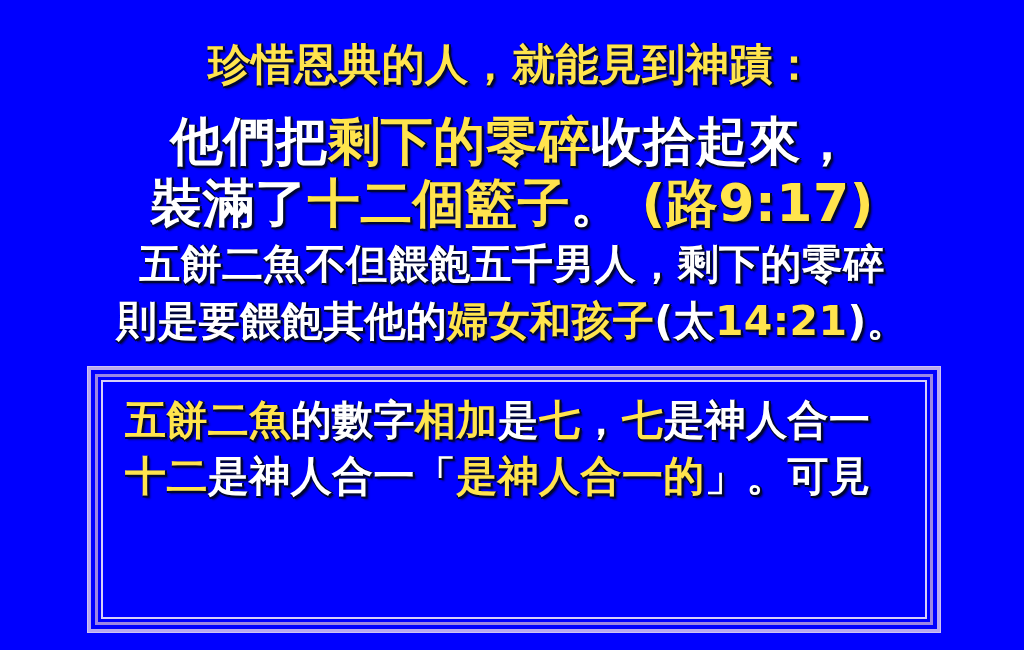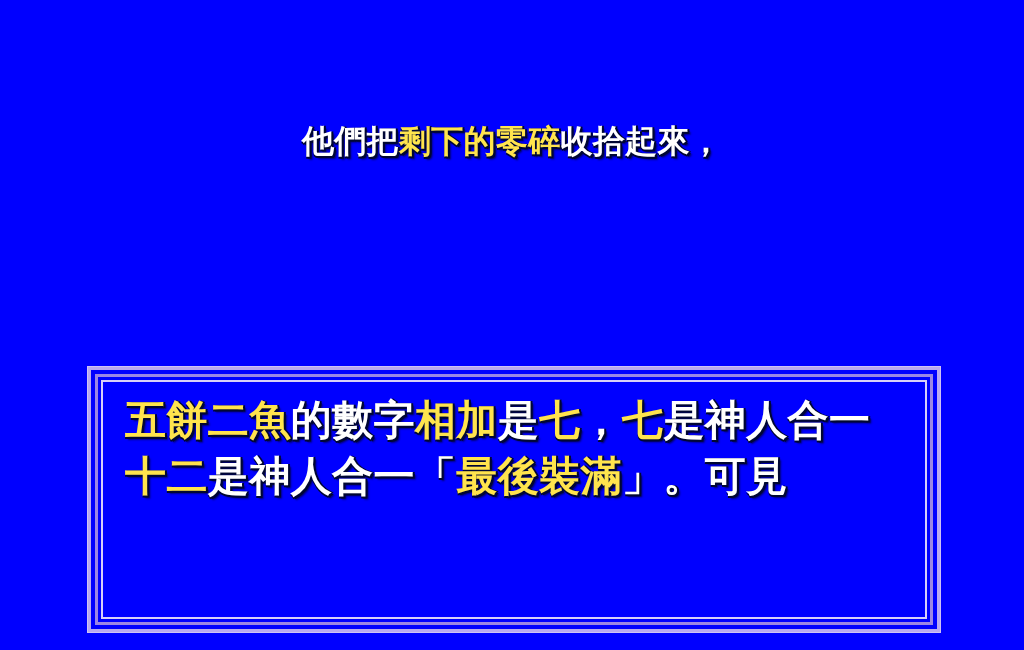"珍惜恩典的人，就能見到神蹟：" div.line { html: none -> <div><span>珍惜恩典的人，就能見到神蹟：</span></div> }
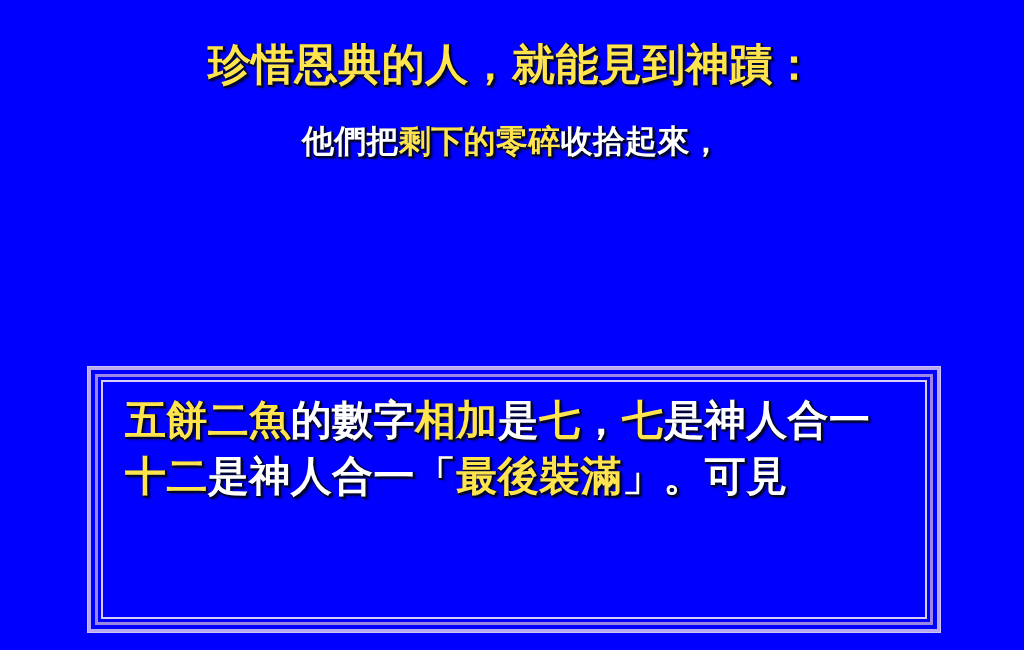"他們把剩下的零碎收拾起來，" #quote-block { font-size: 32px -> 52px }
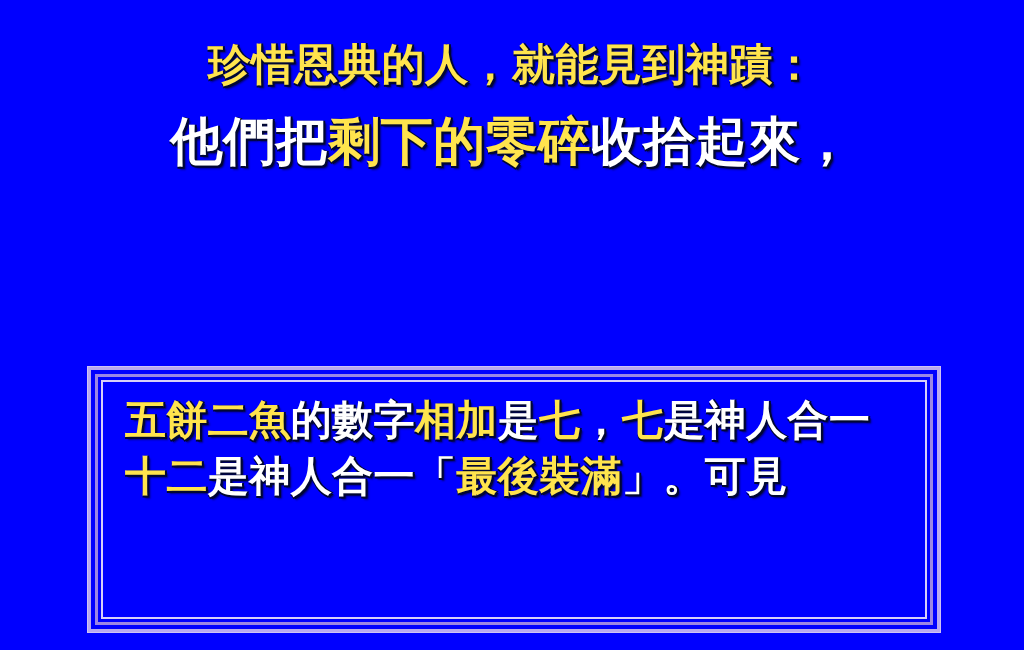"裝滿了十二個籃子。 (路9:17)" div.line { html: none -> <div><span>裝滿了</span><span>十二個籃子</span><span>。</span><span>&nbsp;</span><span>(路9:17)</span></div> }
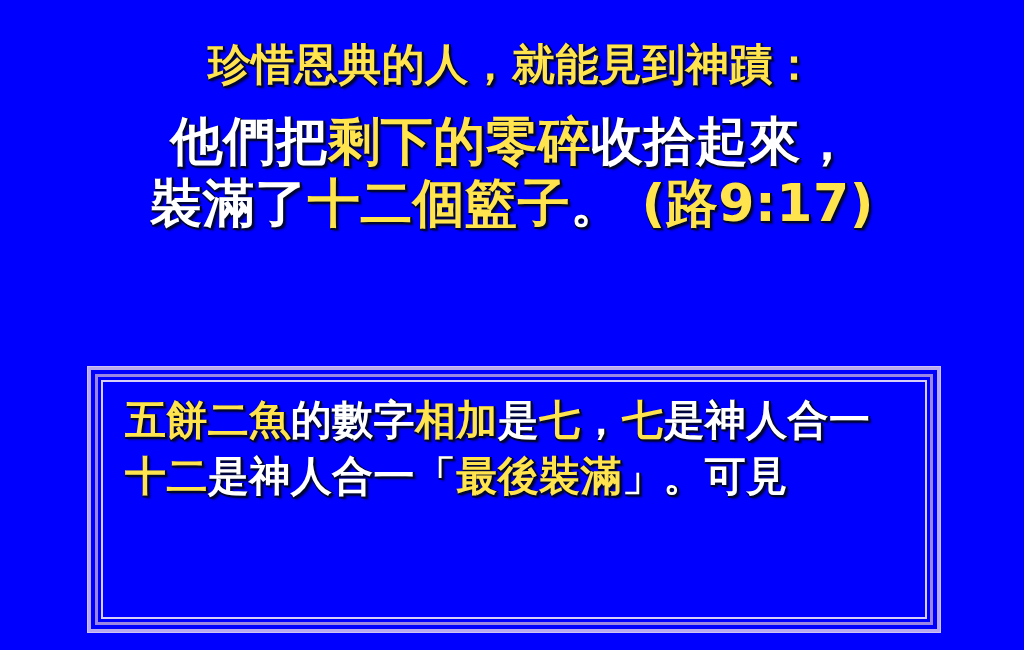"五餅二魚不但餵飽五千男人，剩下的零碎" div { html: none -> <div> <div><span>五餅二魚不但餵飽五千男人，剩下的零碎</span></div> <div><span>則是要餵飽其他的</span><span>婦女和孩子</span><span>(太</span><span>14:21</span><span>)。</span></div> </div> }
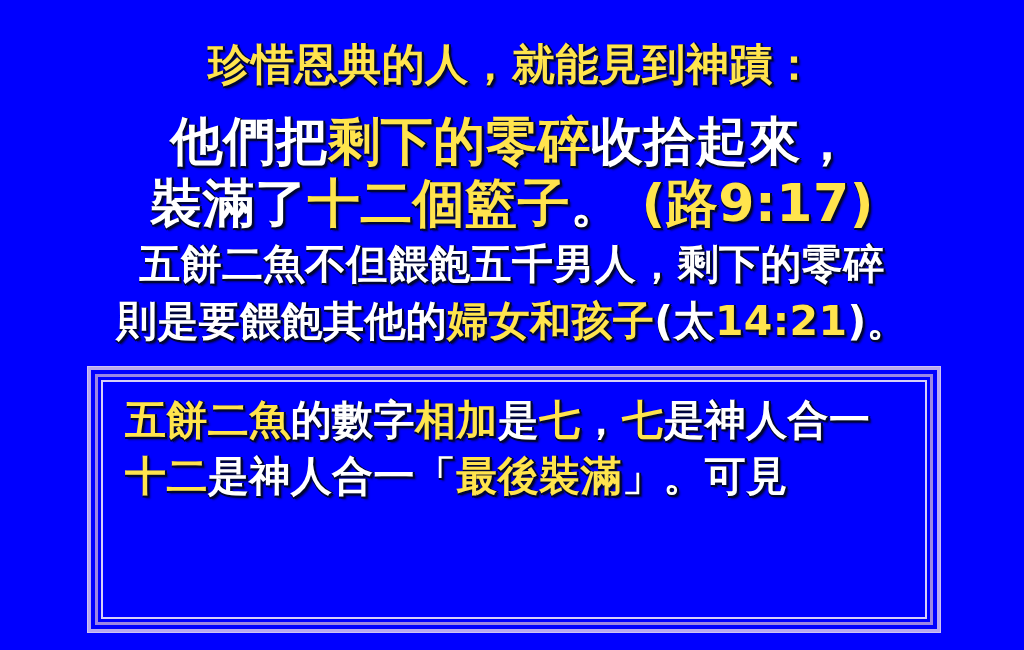"最後裝滿" span.y { text: 最後裝滿 -> 是神人合一的 }
